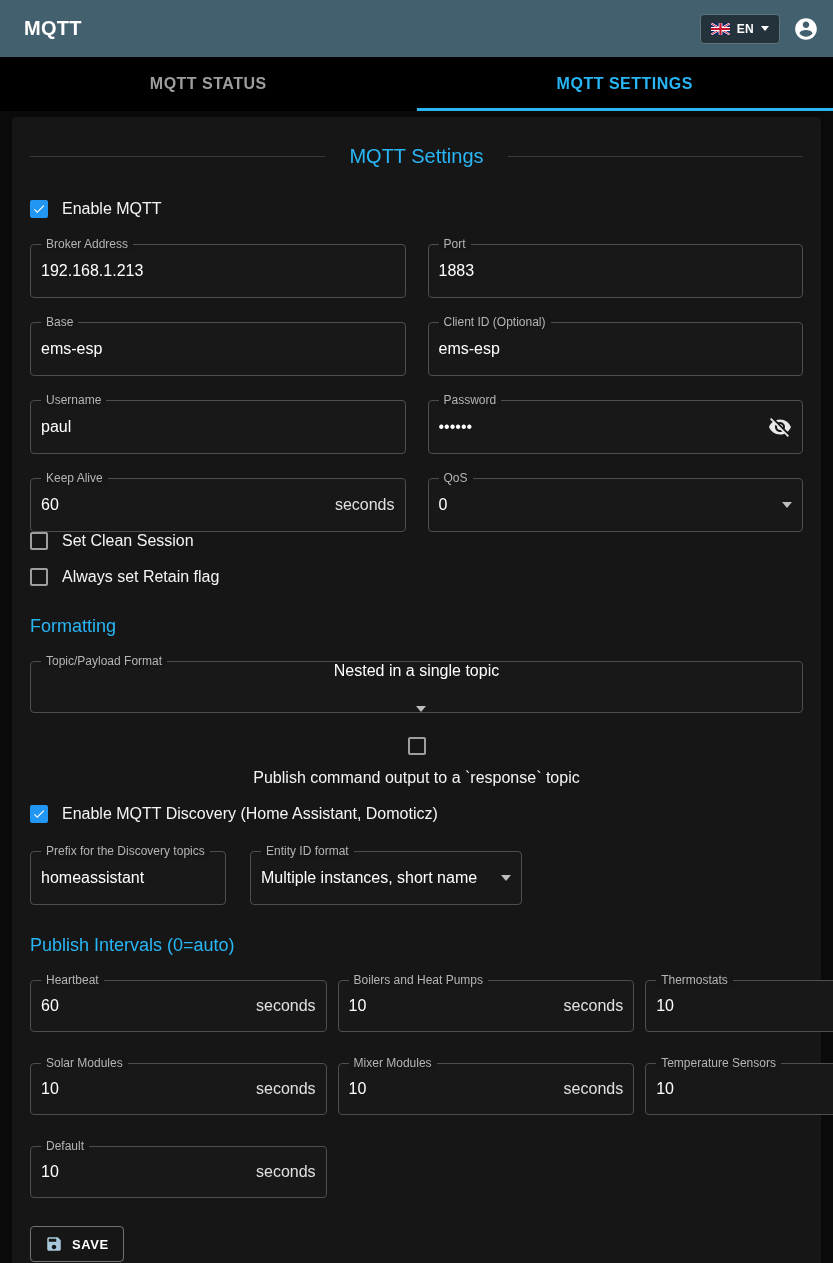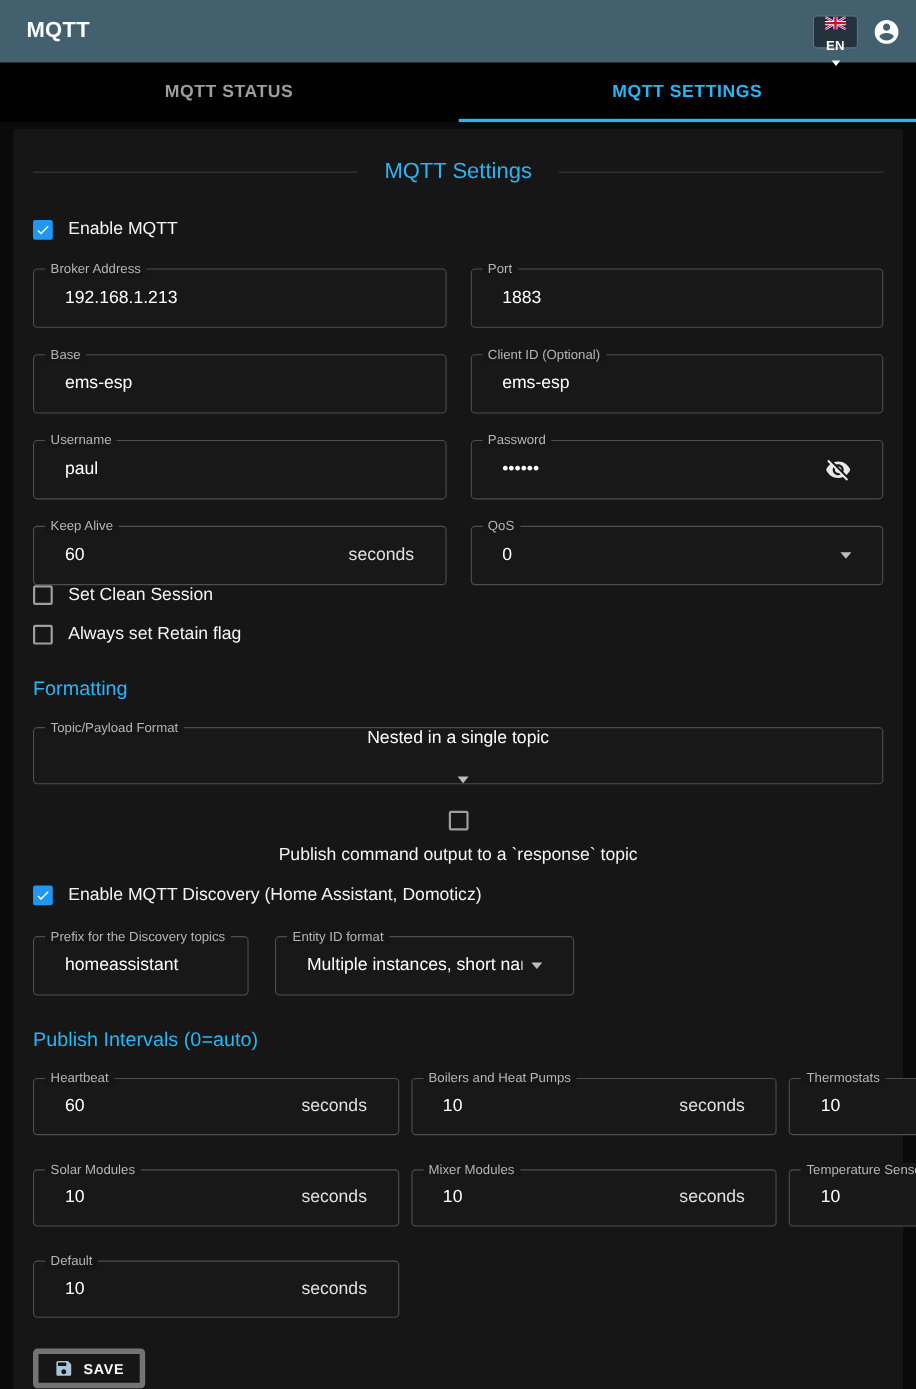"EN" .lang-btn { flex-direction: column -> none }
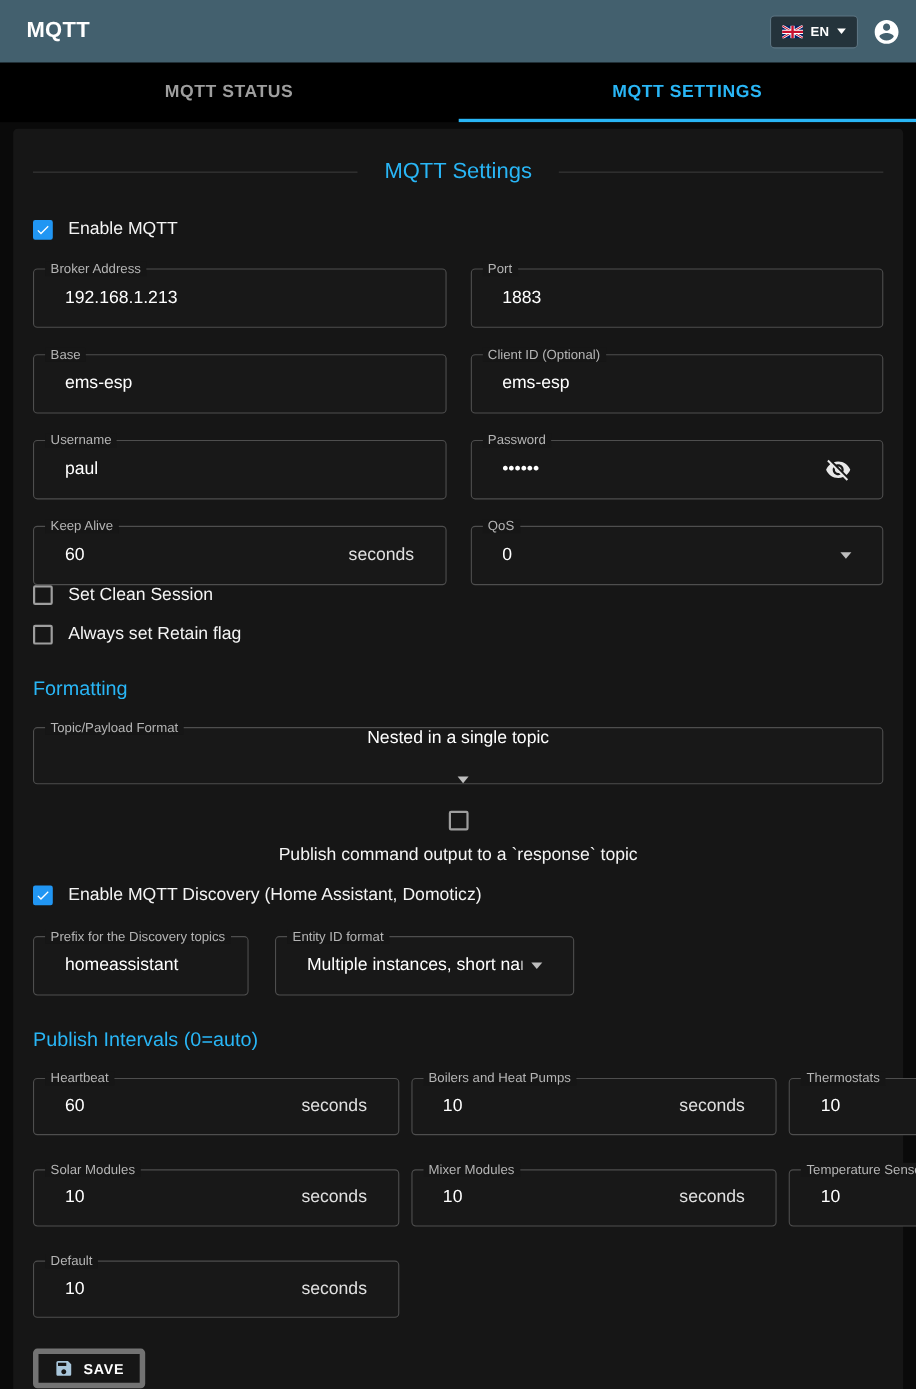"Broker Address" .tf { padding: 0 28px -> 0 10px }
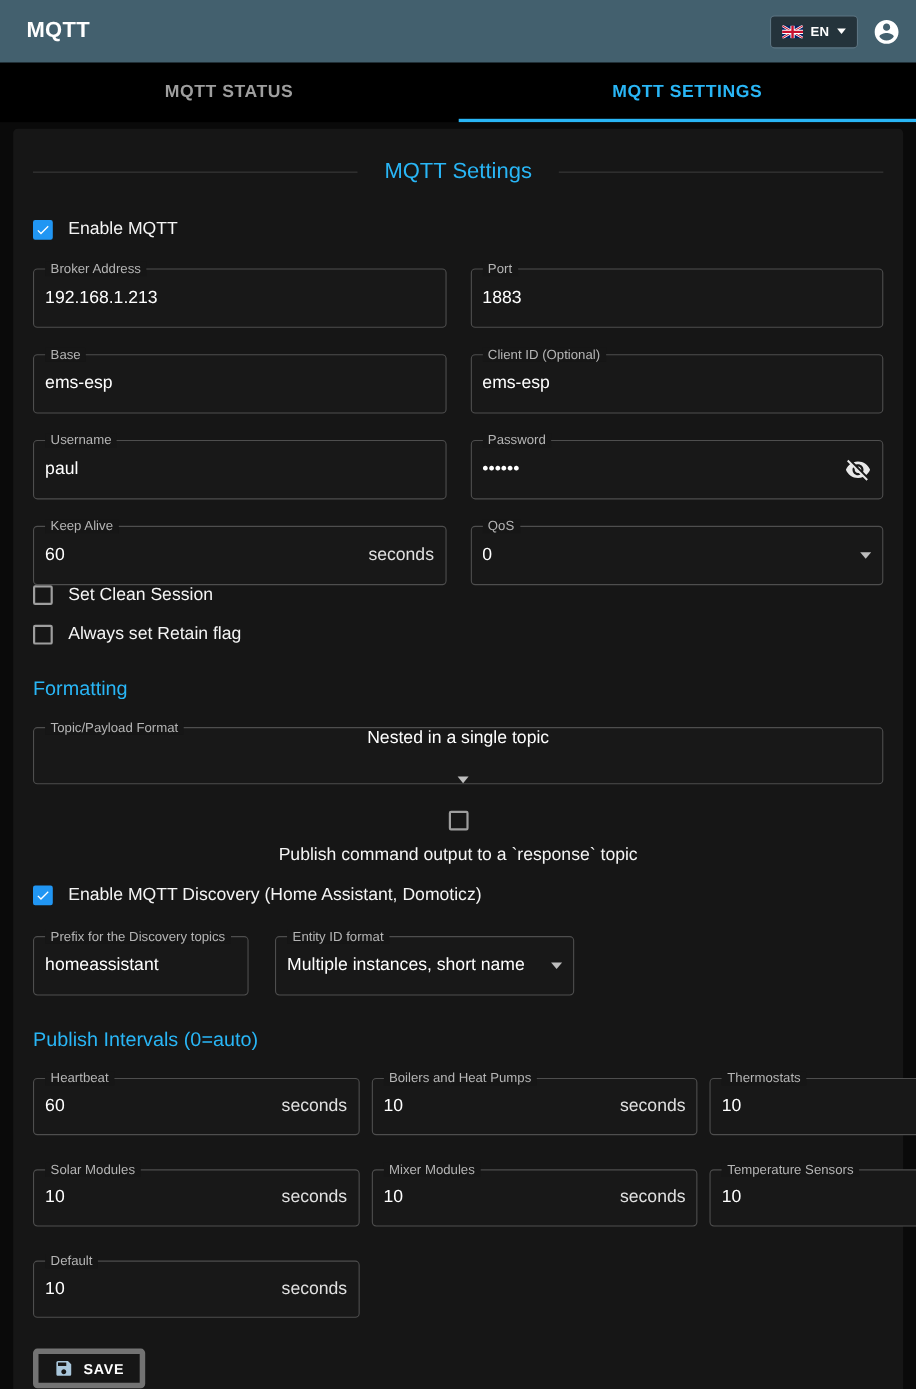"SAVE" .save-btn { border: 5px solid #737373 -> 1px solid #737373 }
